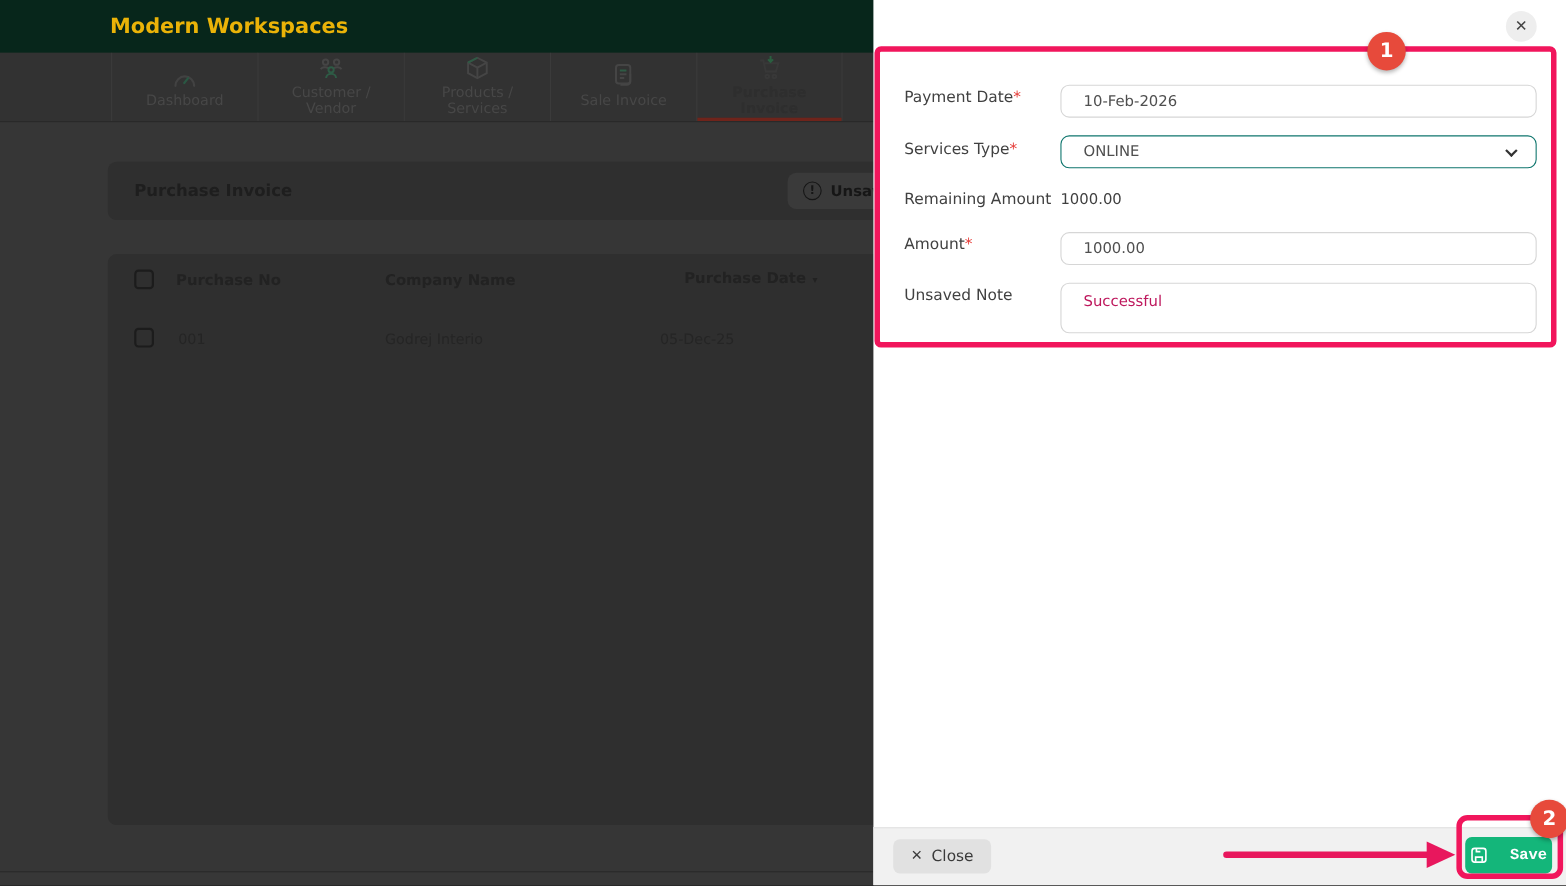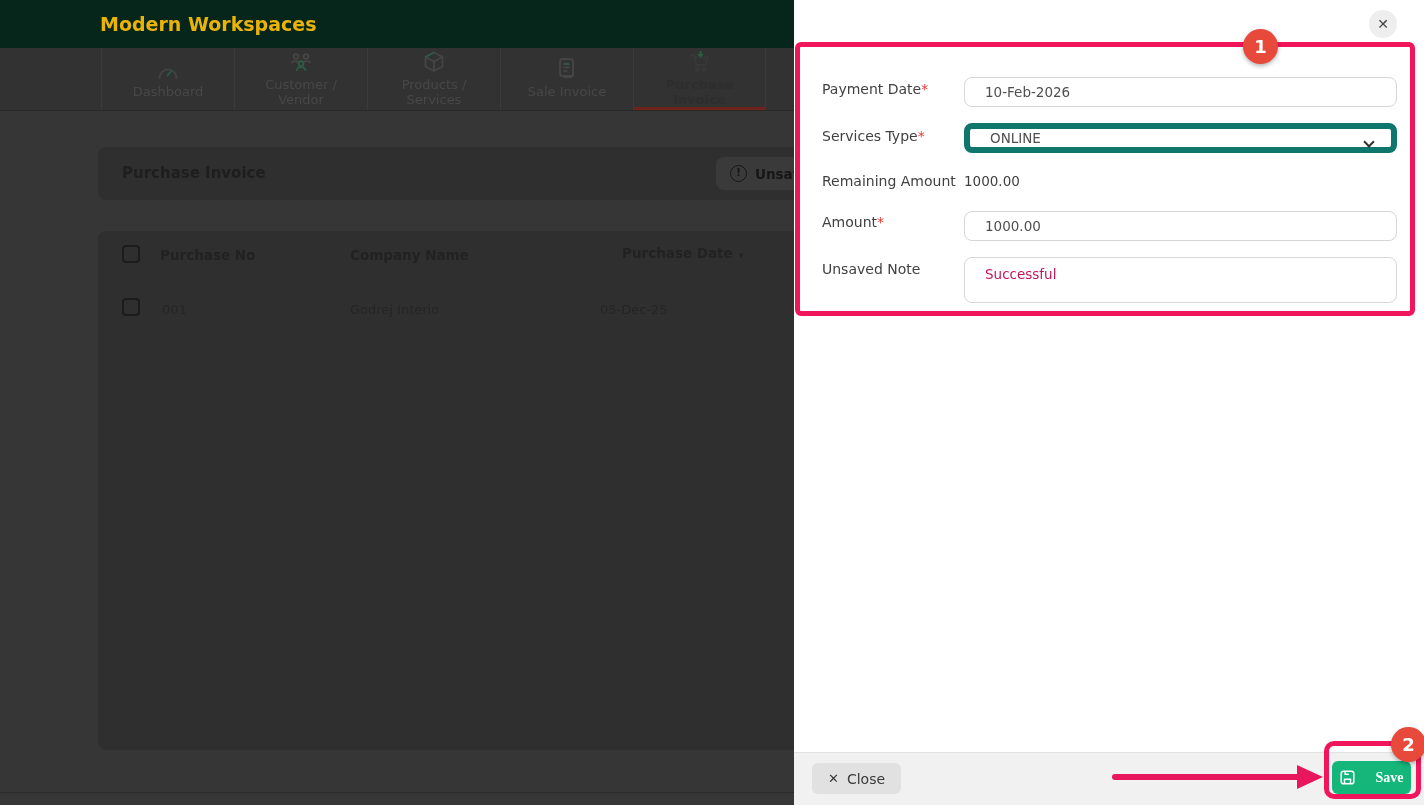"ONLINE" .select-box { border: 6px solid #0f766e -> 1px solid #0f766e }
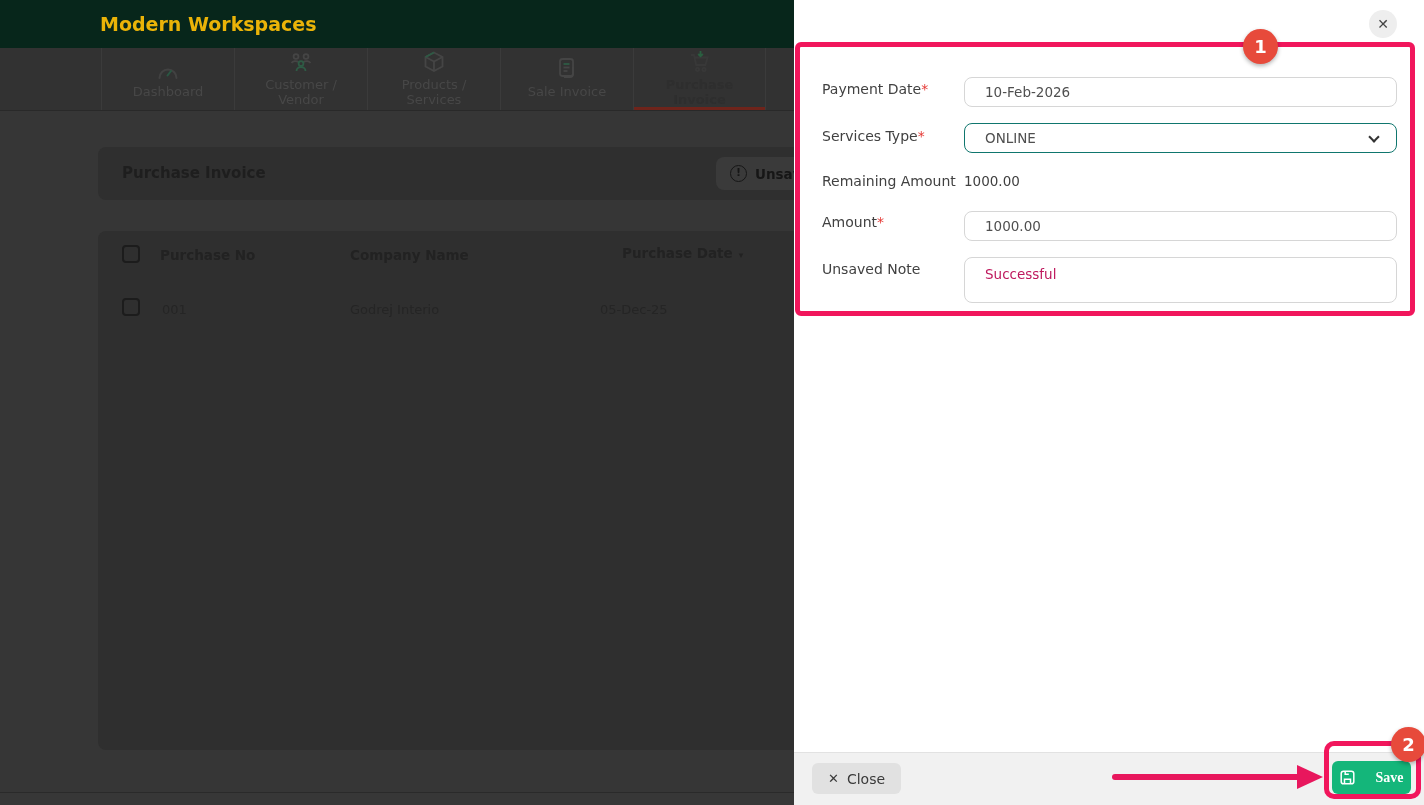"Save" .save-btn { font-family: Liberation Serif, serif -> Liberation Mono, monospace }
